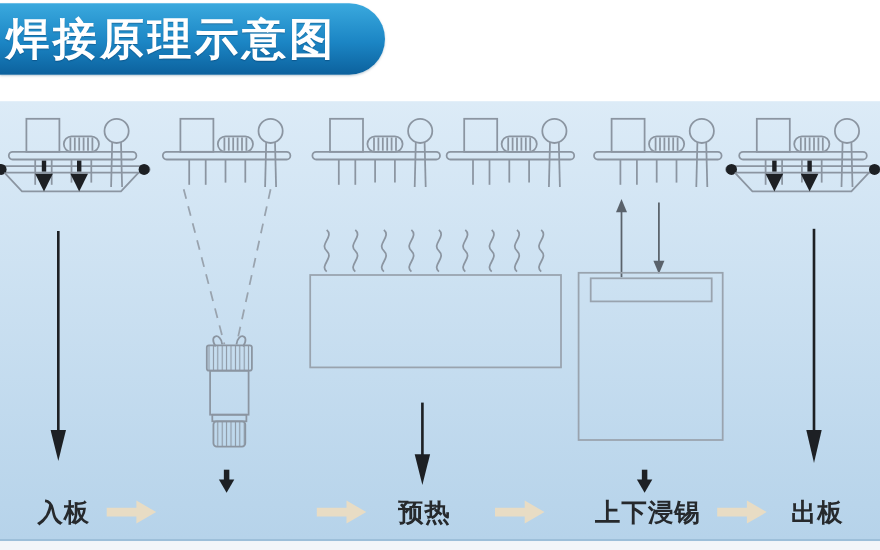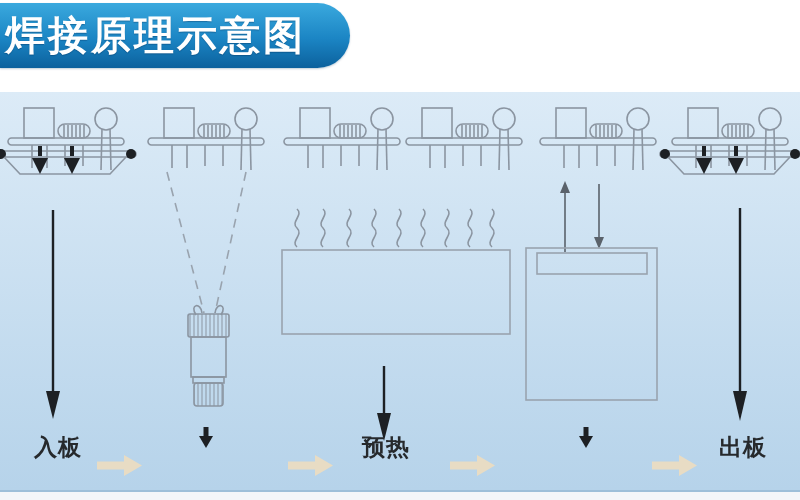"入板" .label { top: 432px -> 451px }
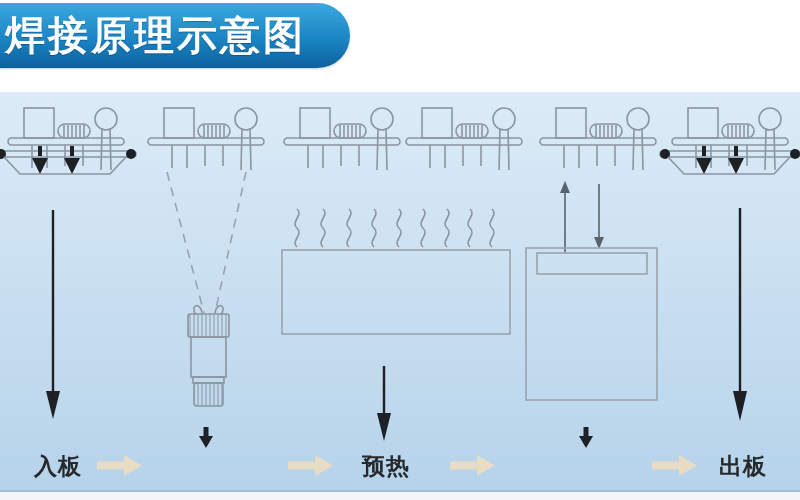"上下浸锡" div.label { html: none -> <div>上下浸锡</div> }
